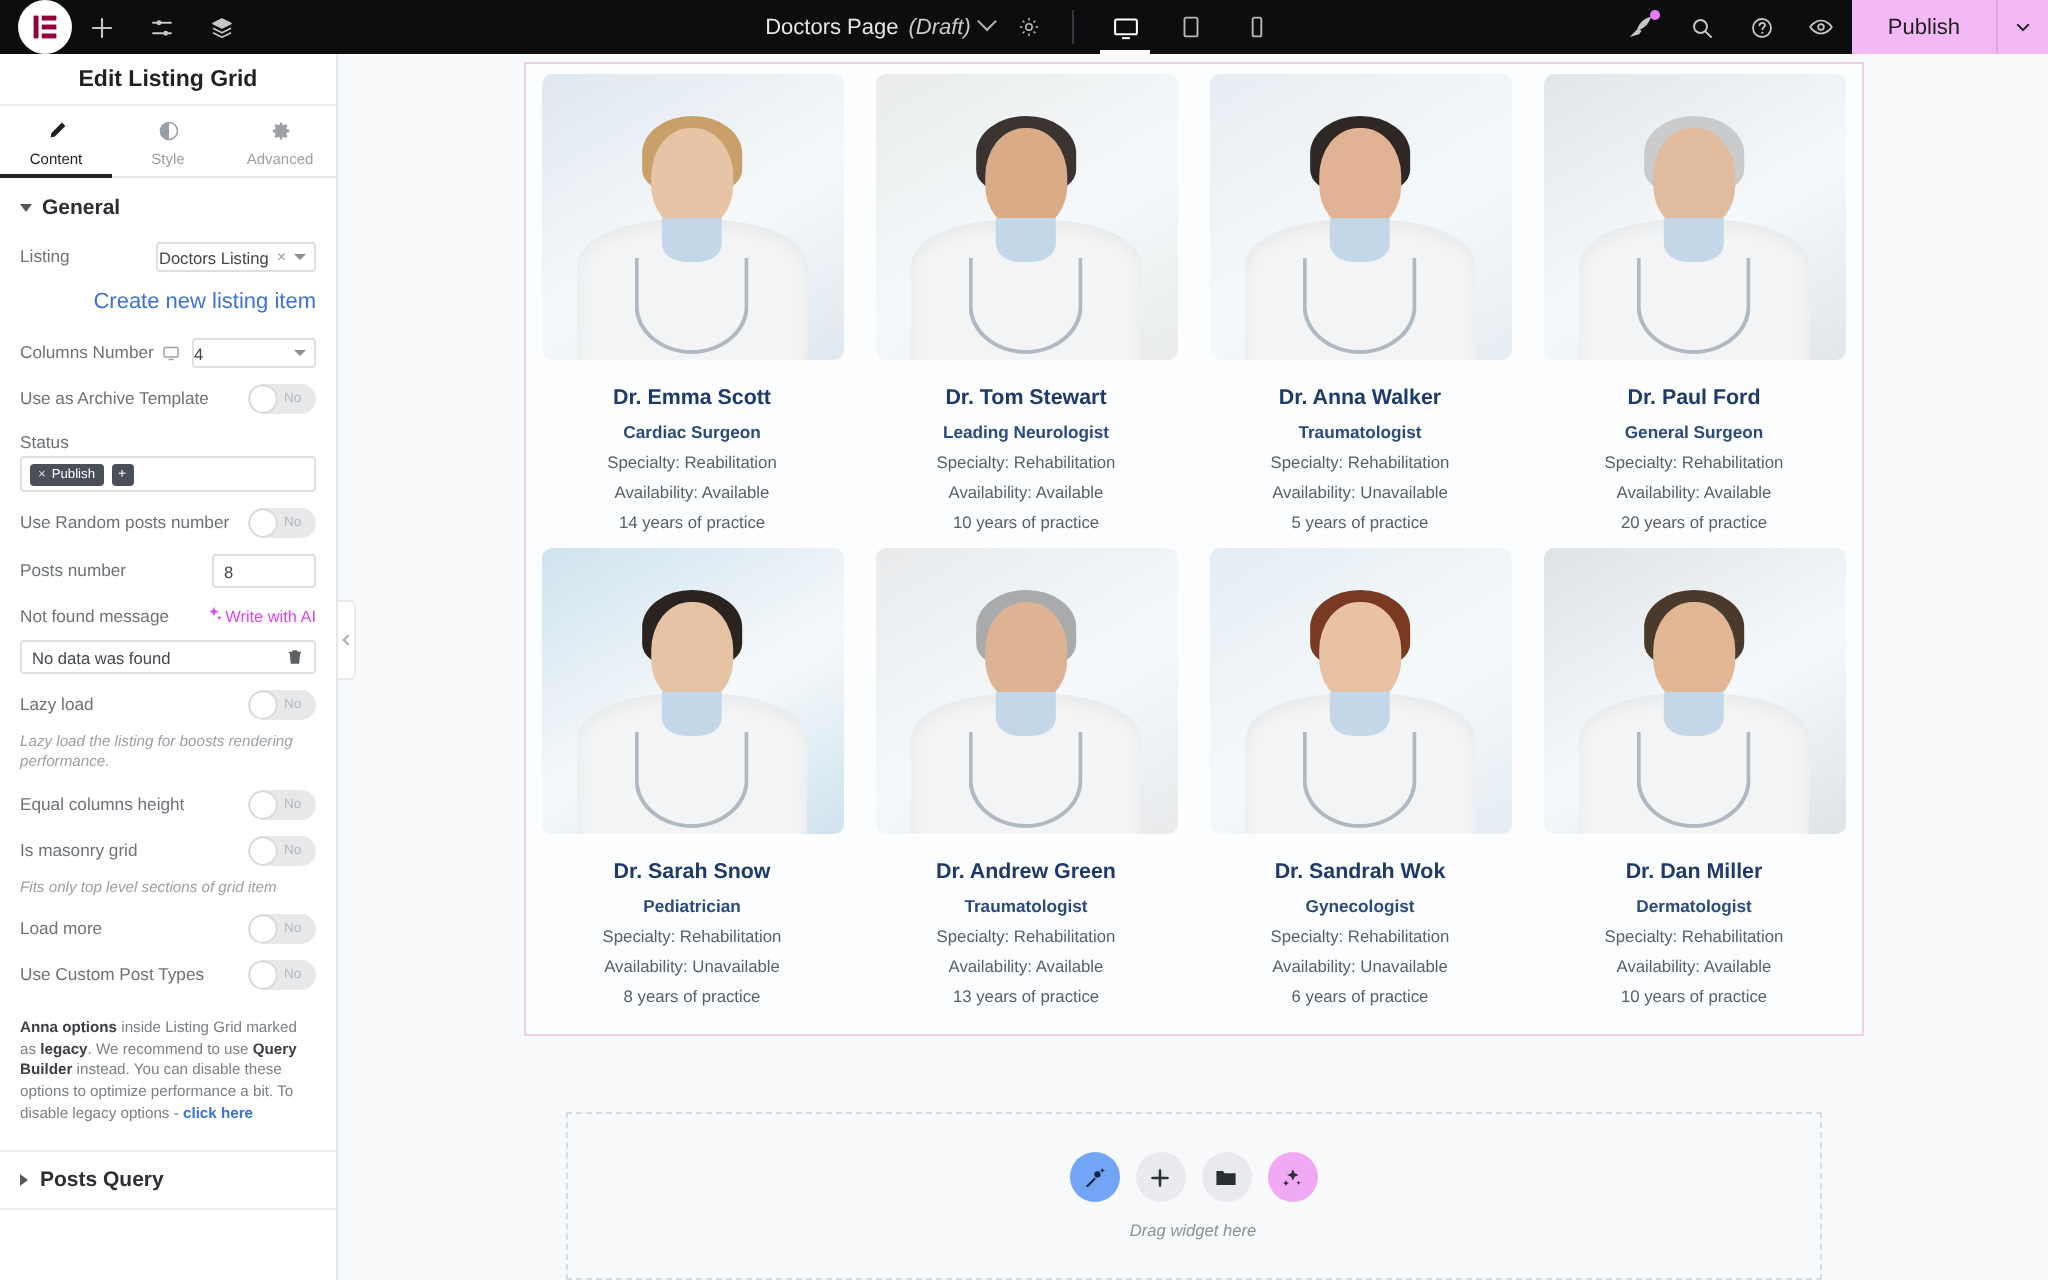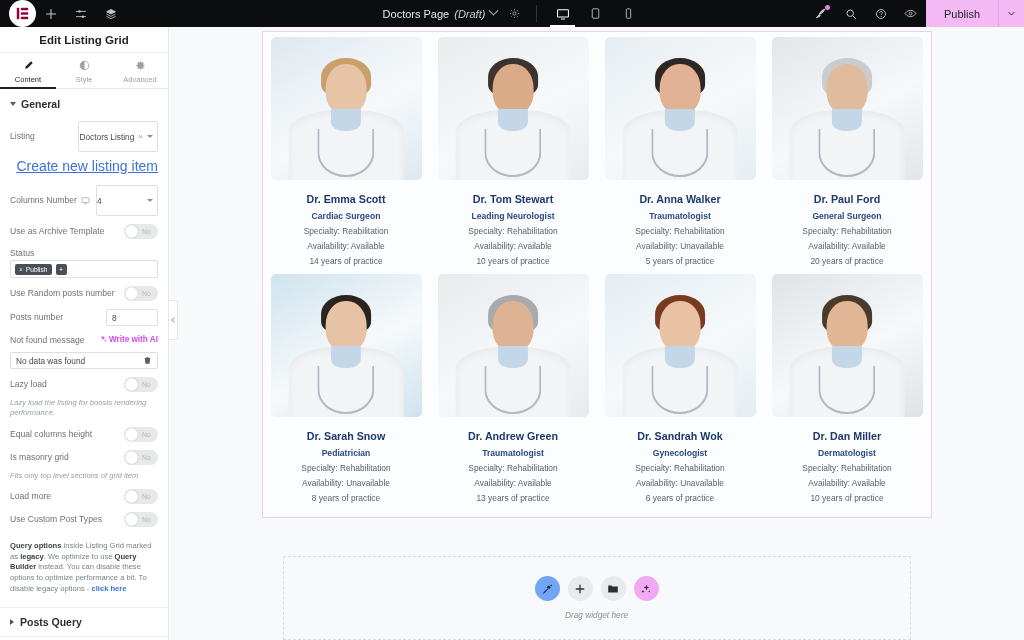"Doctors Listing" .select-box { height: 31px -> 15px }
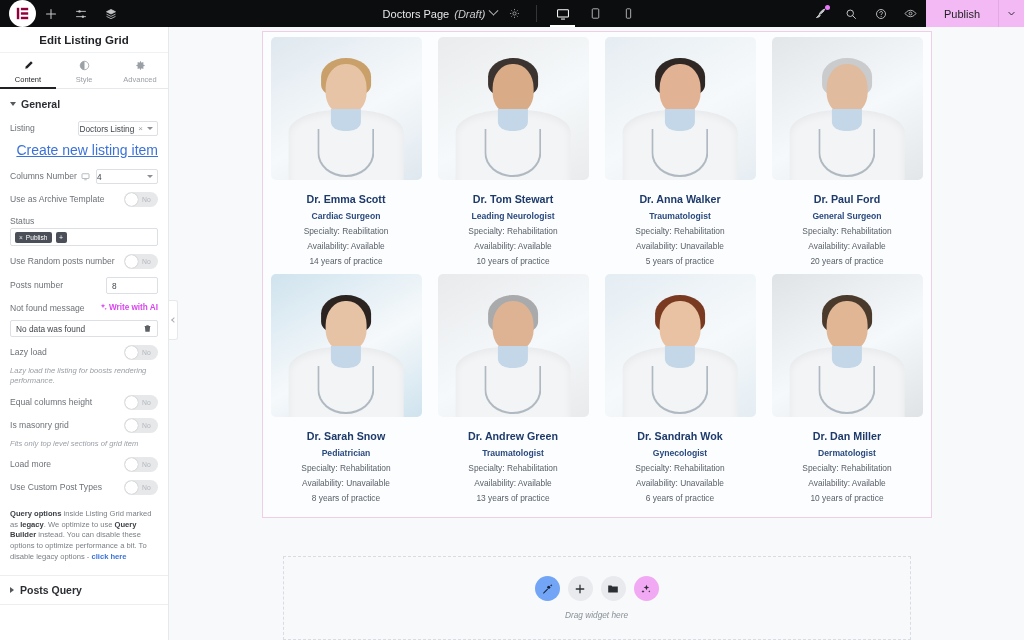"Create new listing item" .blue-link { font-size: 14px -> 11px; text-decoration: underline -> none }
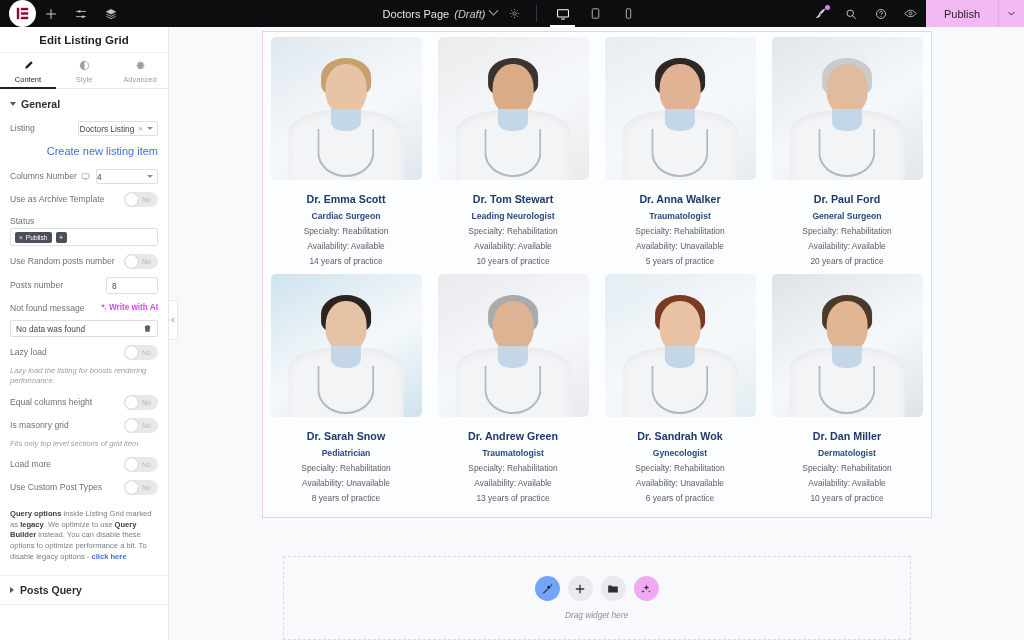"Write with AI" .ai-link { align-items: flex-start -> flex-end; font-weight: bold -> none }
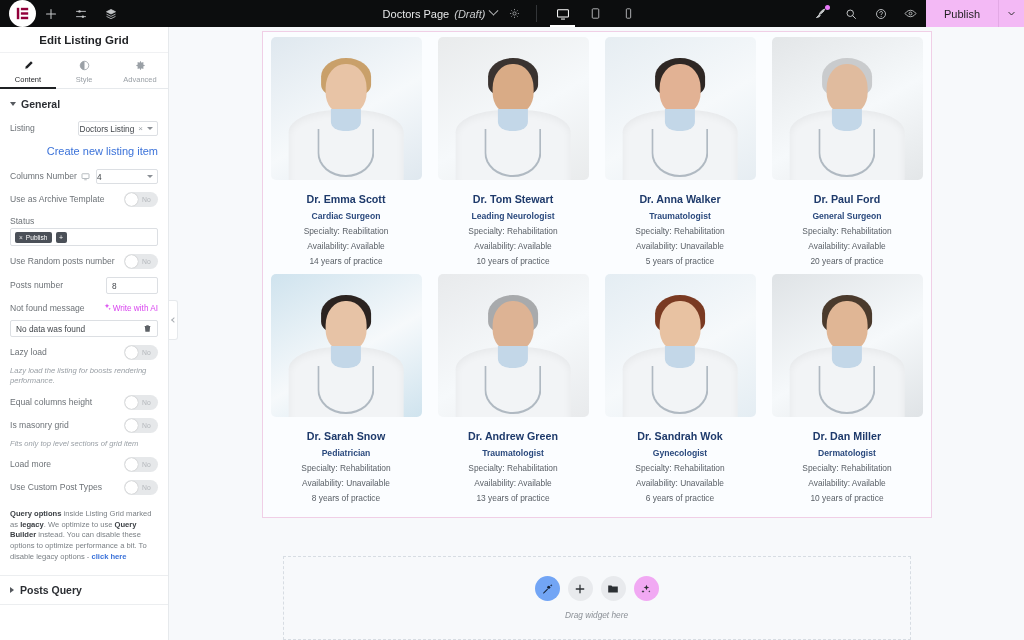"Query options" b { text: Query -> Anna }
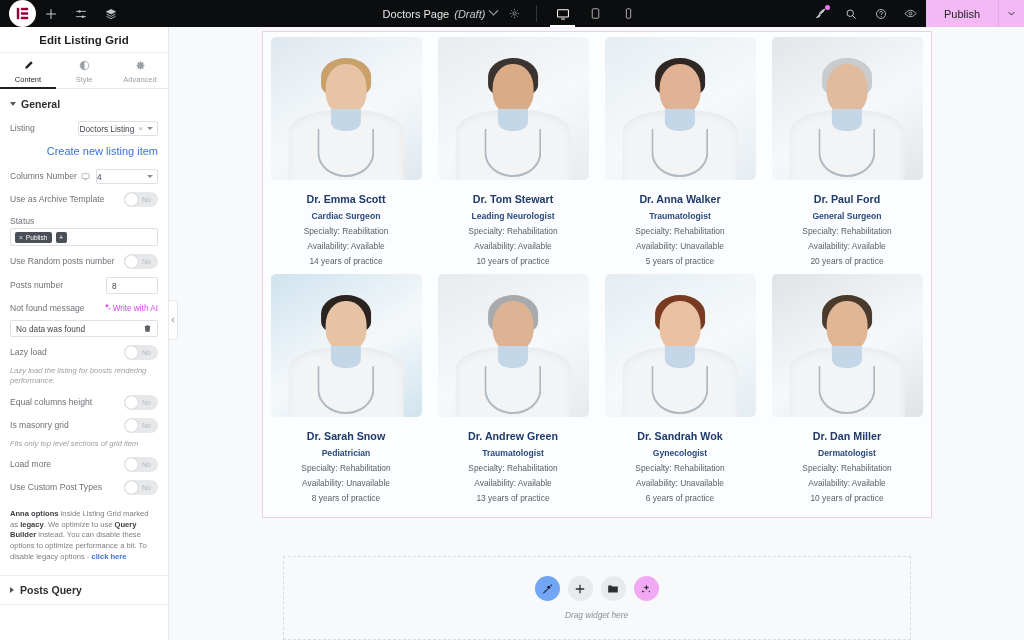". We optimize to use" span { text: optimize -> recommend }
